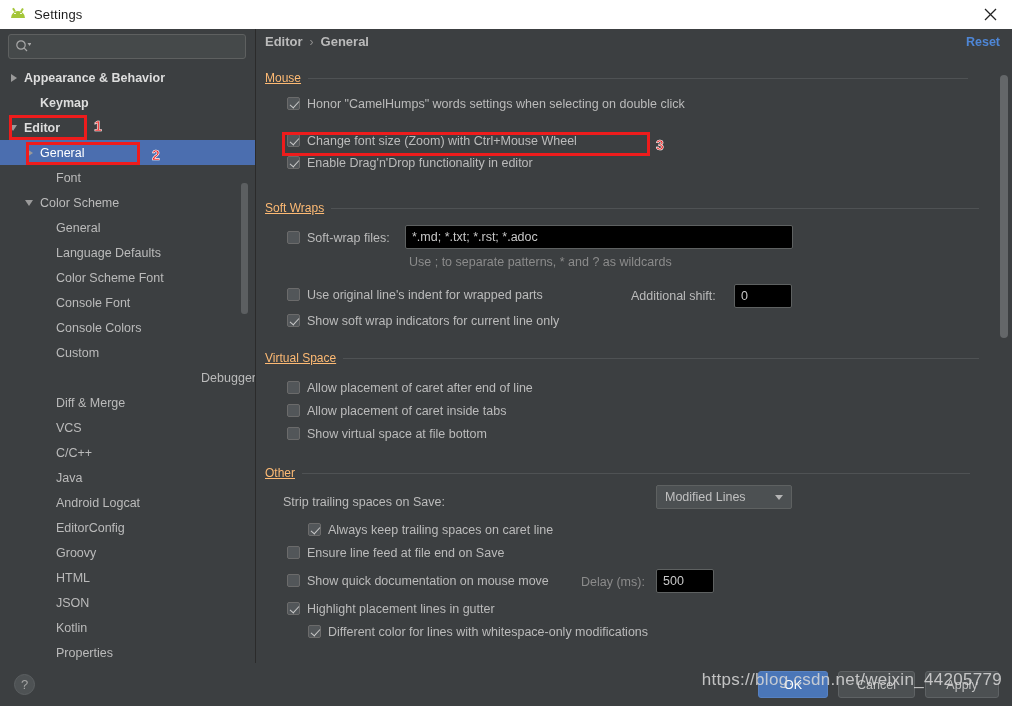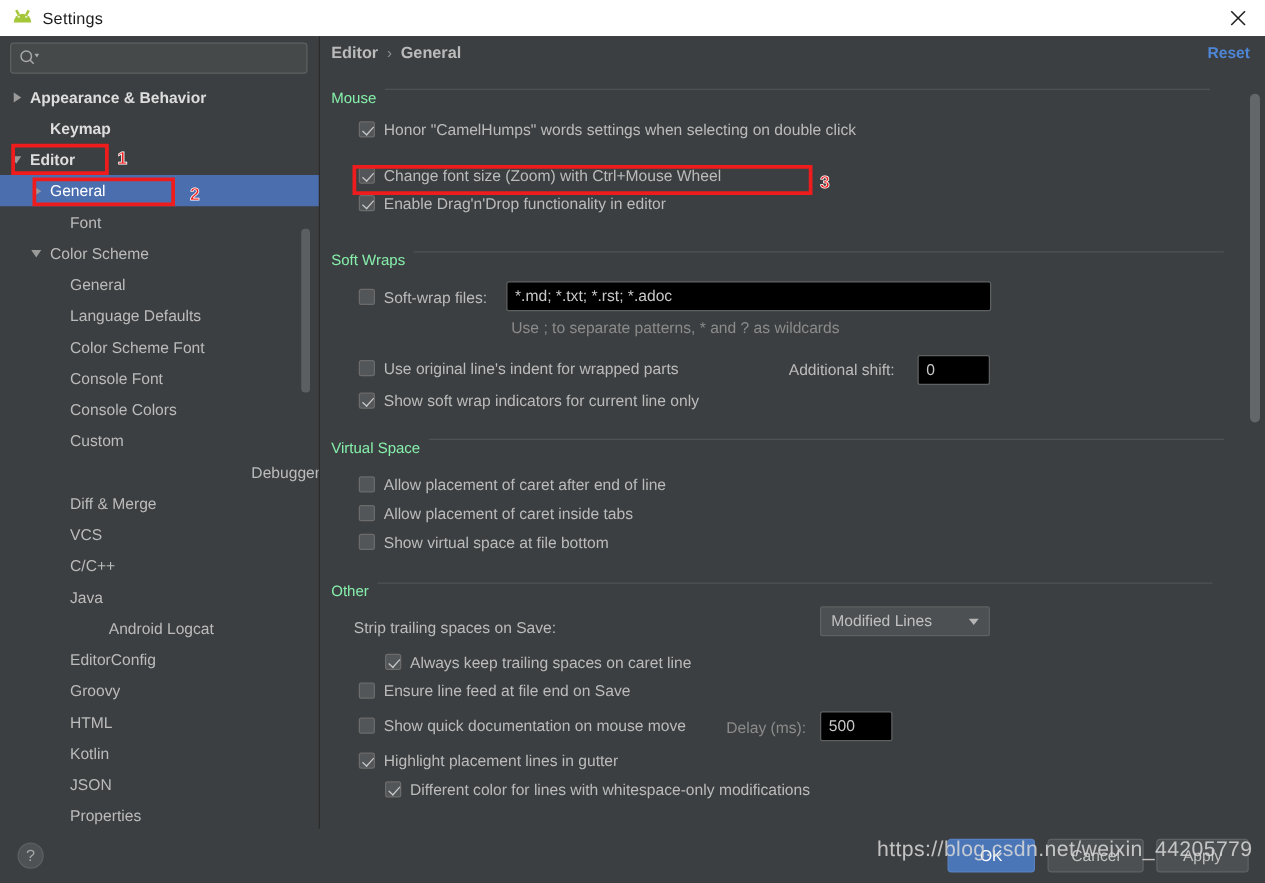"Mouse" .grp-header { align-items: flex-start -> center; color: #86efac -> #fdba74; text-decoration: none -> underline }
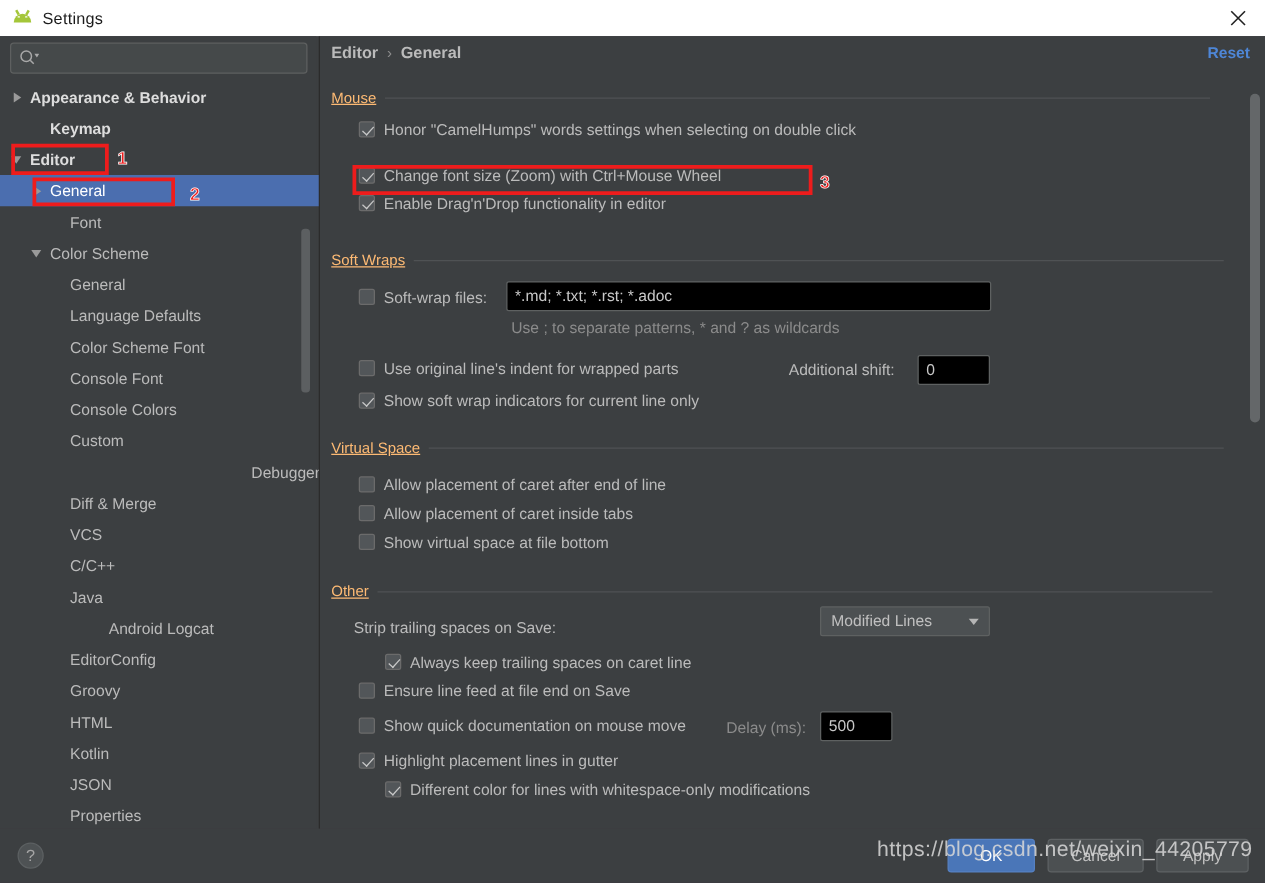"Android Logcat" div.tree-row { gap: 19px -> none; padding-left: 52px -> 40px }
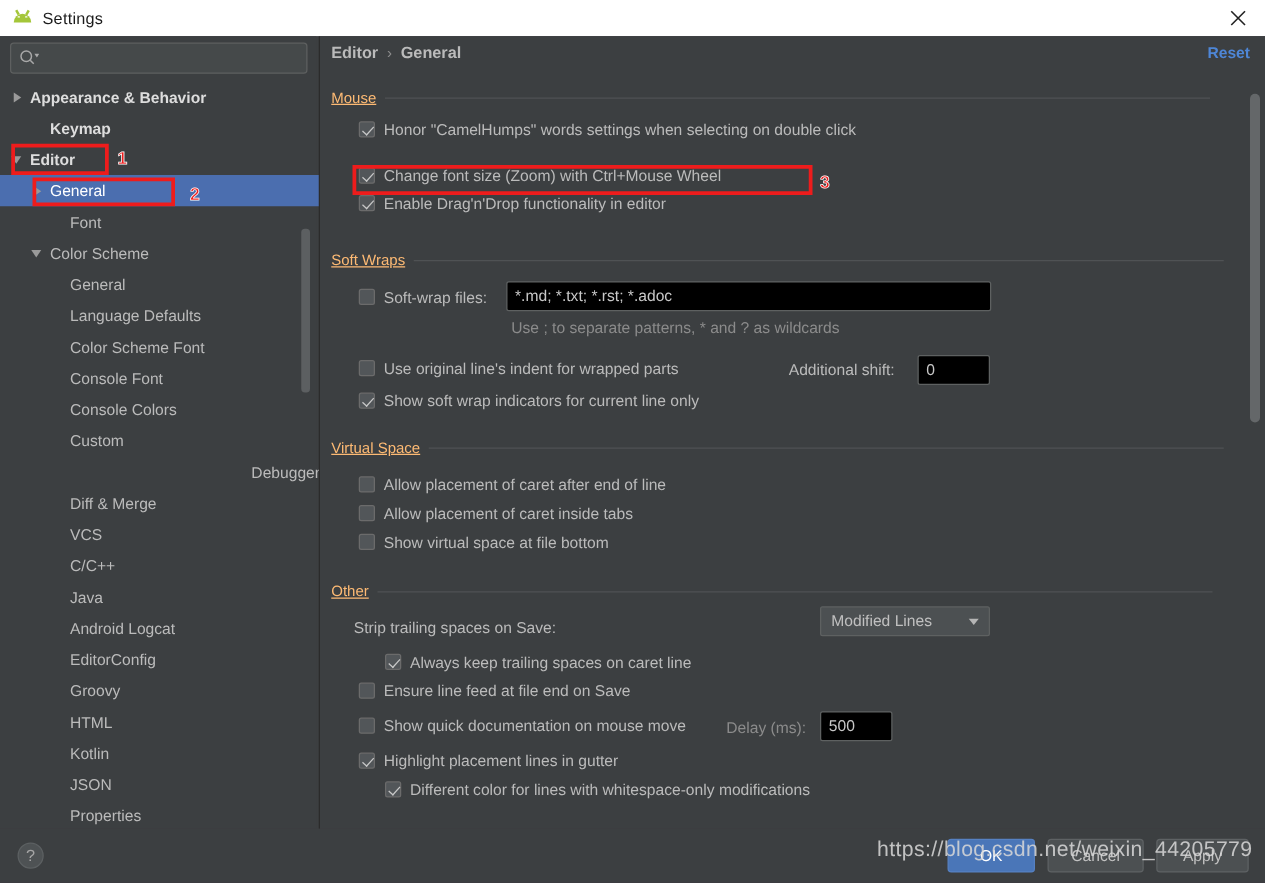"Kotlin" div.tree-row { order: before "JSON" -> after "JSON" }
